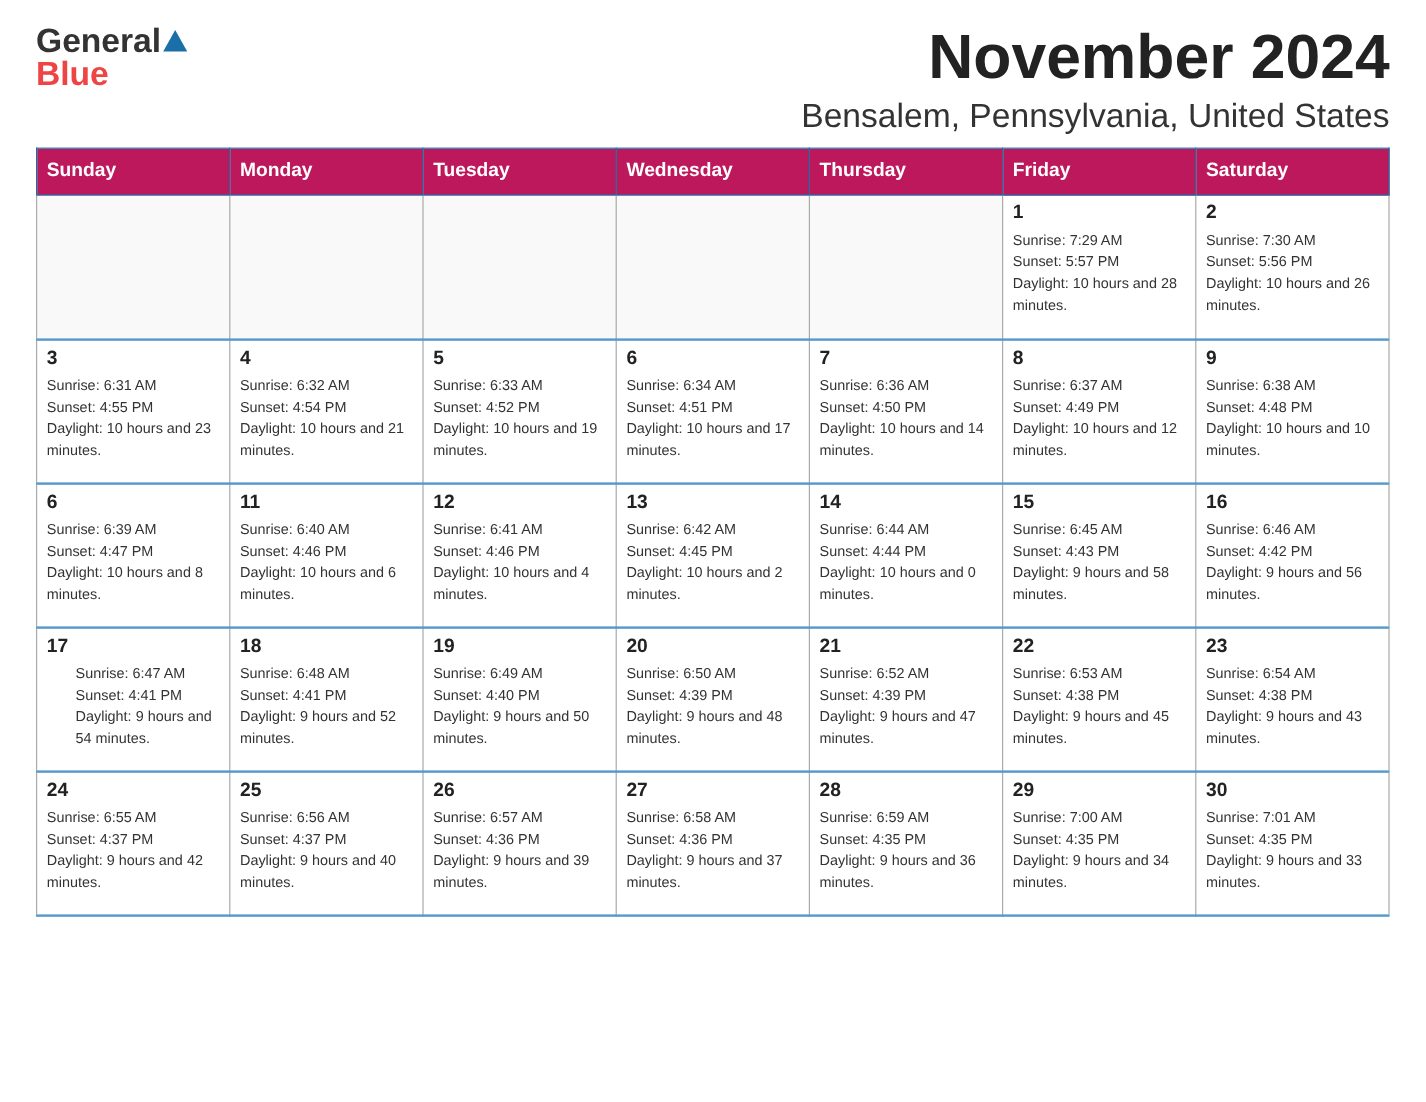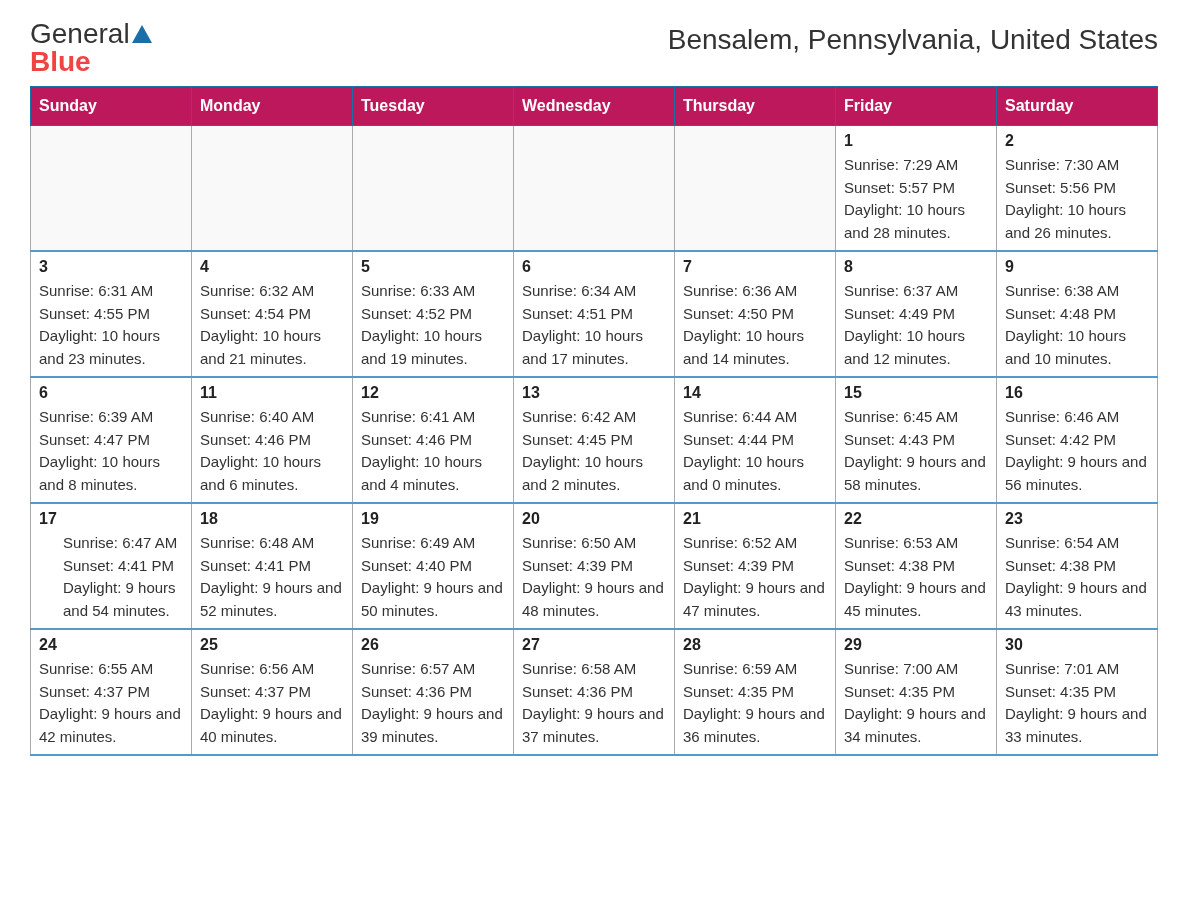"General" .logo-general { font-weight: normal -> bold }
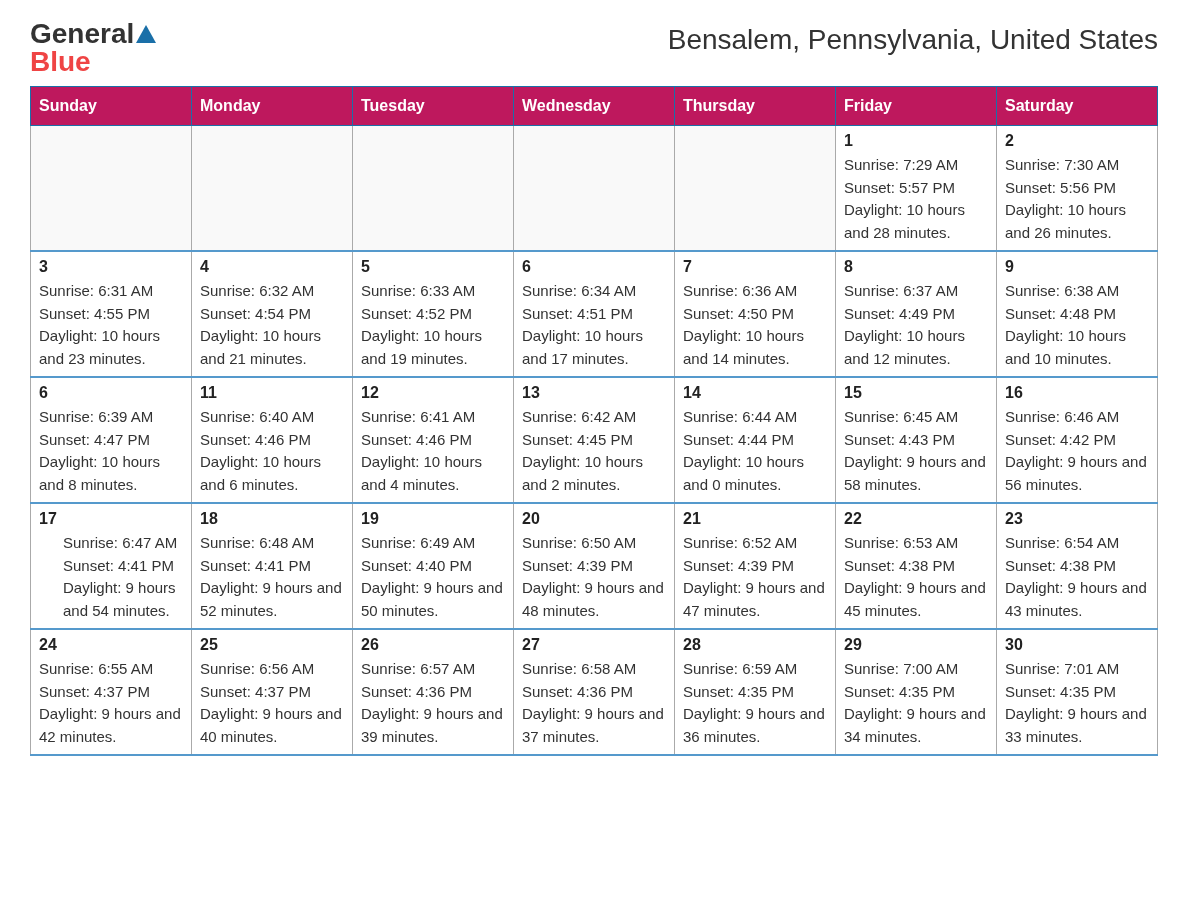"November 2024" div.month-title { html: none -> <div>November 2024</div> }
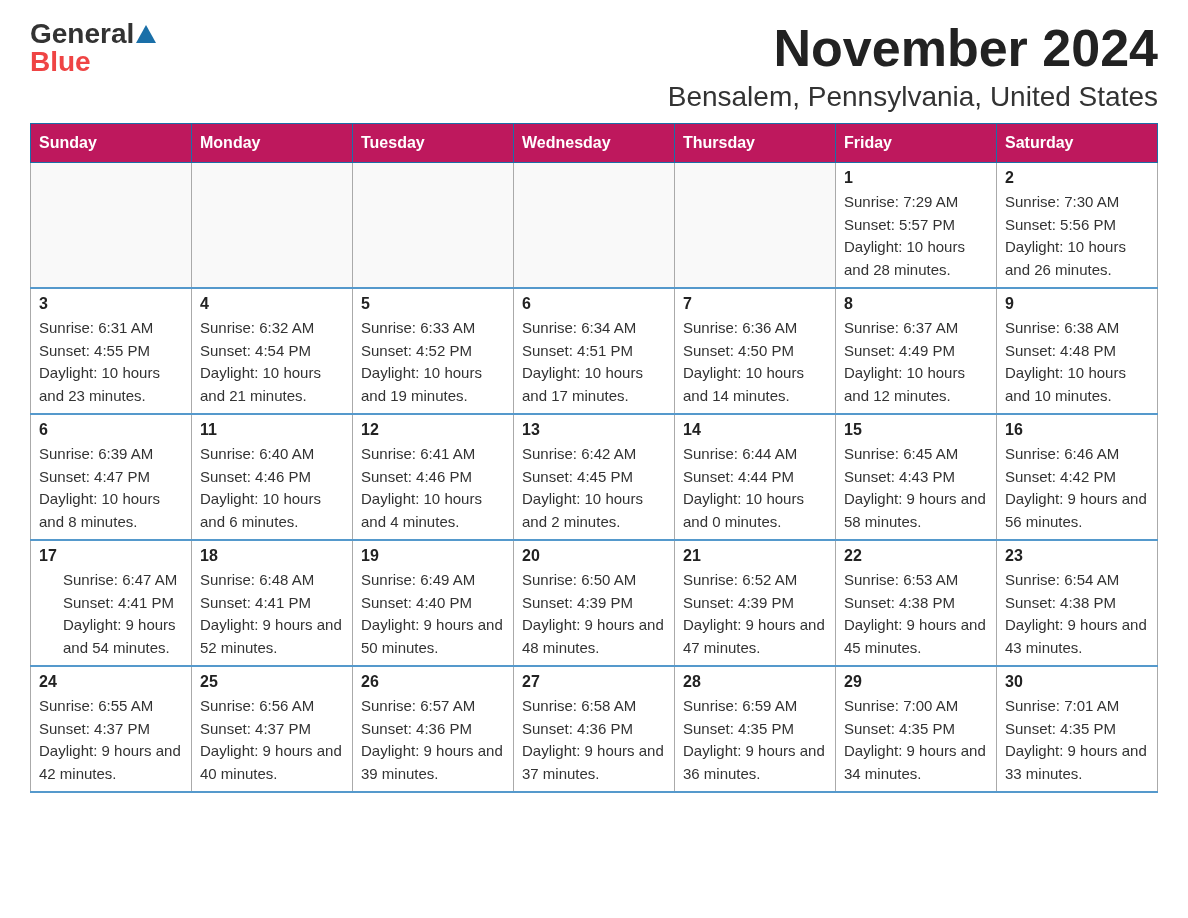"Sunrise: 7:29 AM" .day-info { font-size: 15px -> 12px }
